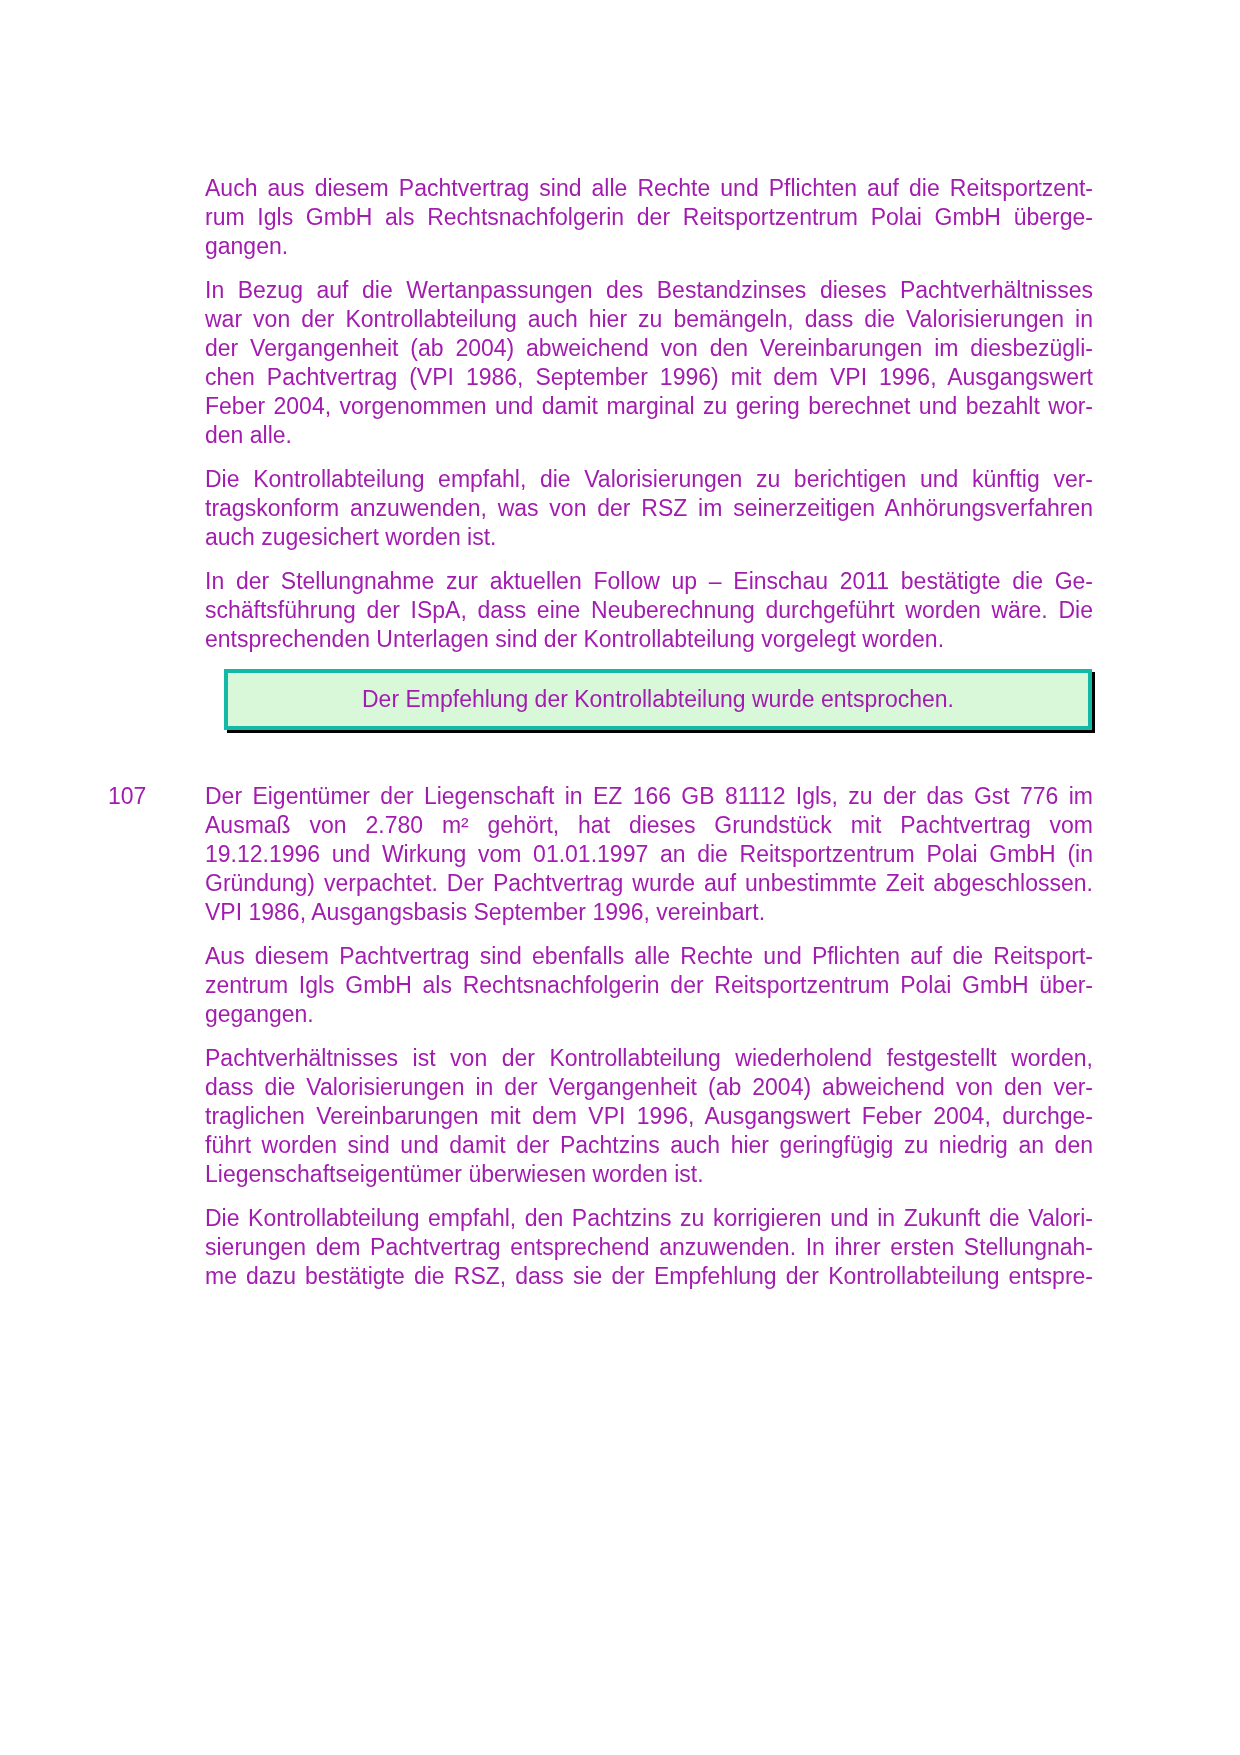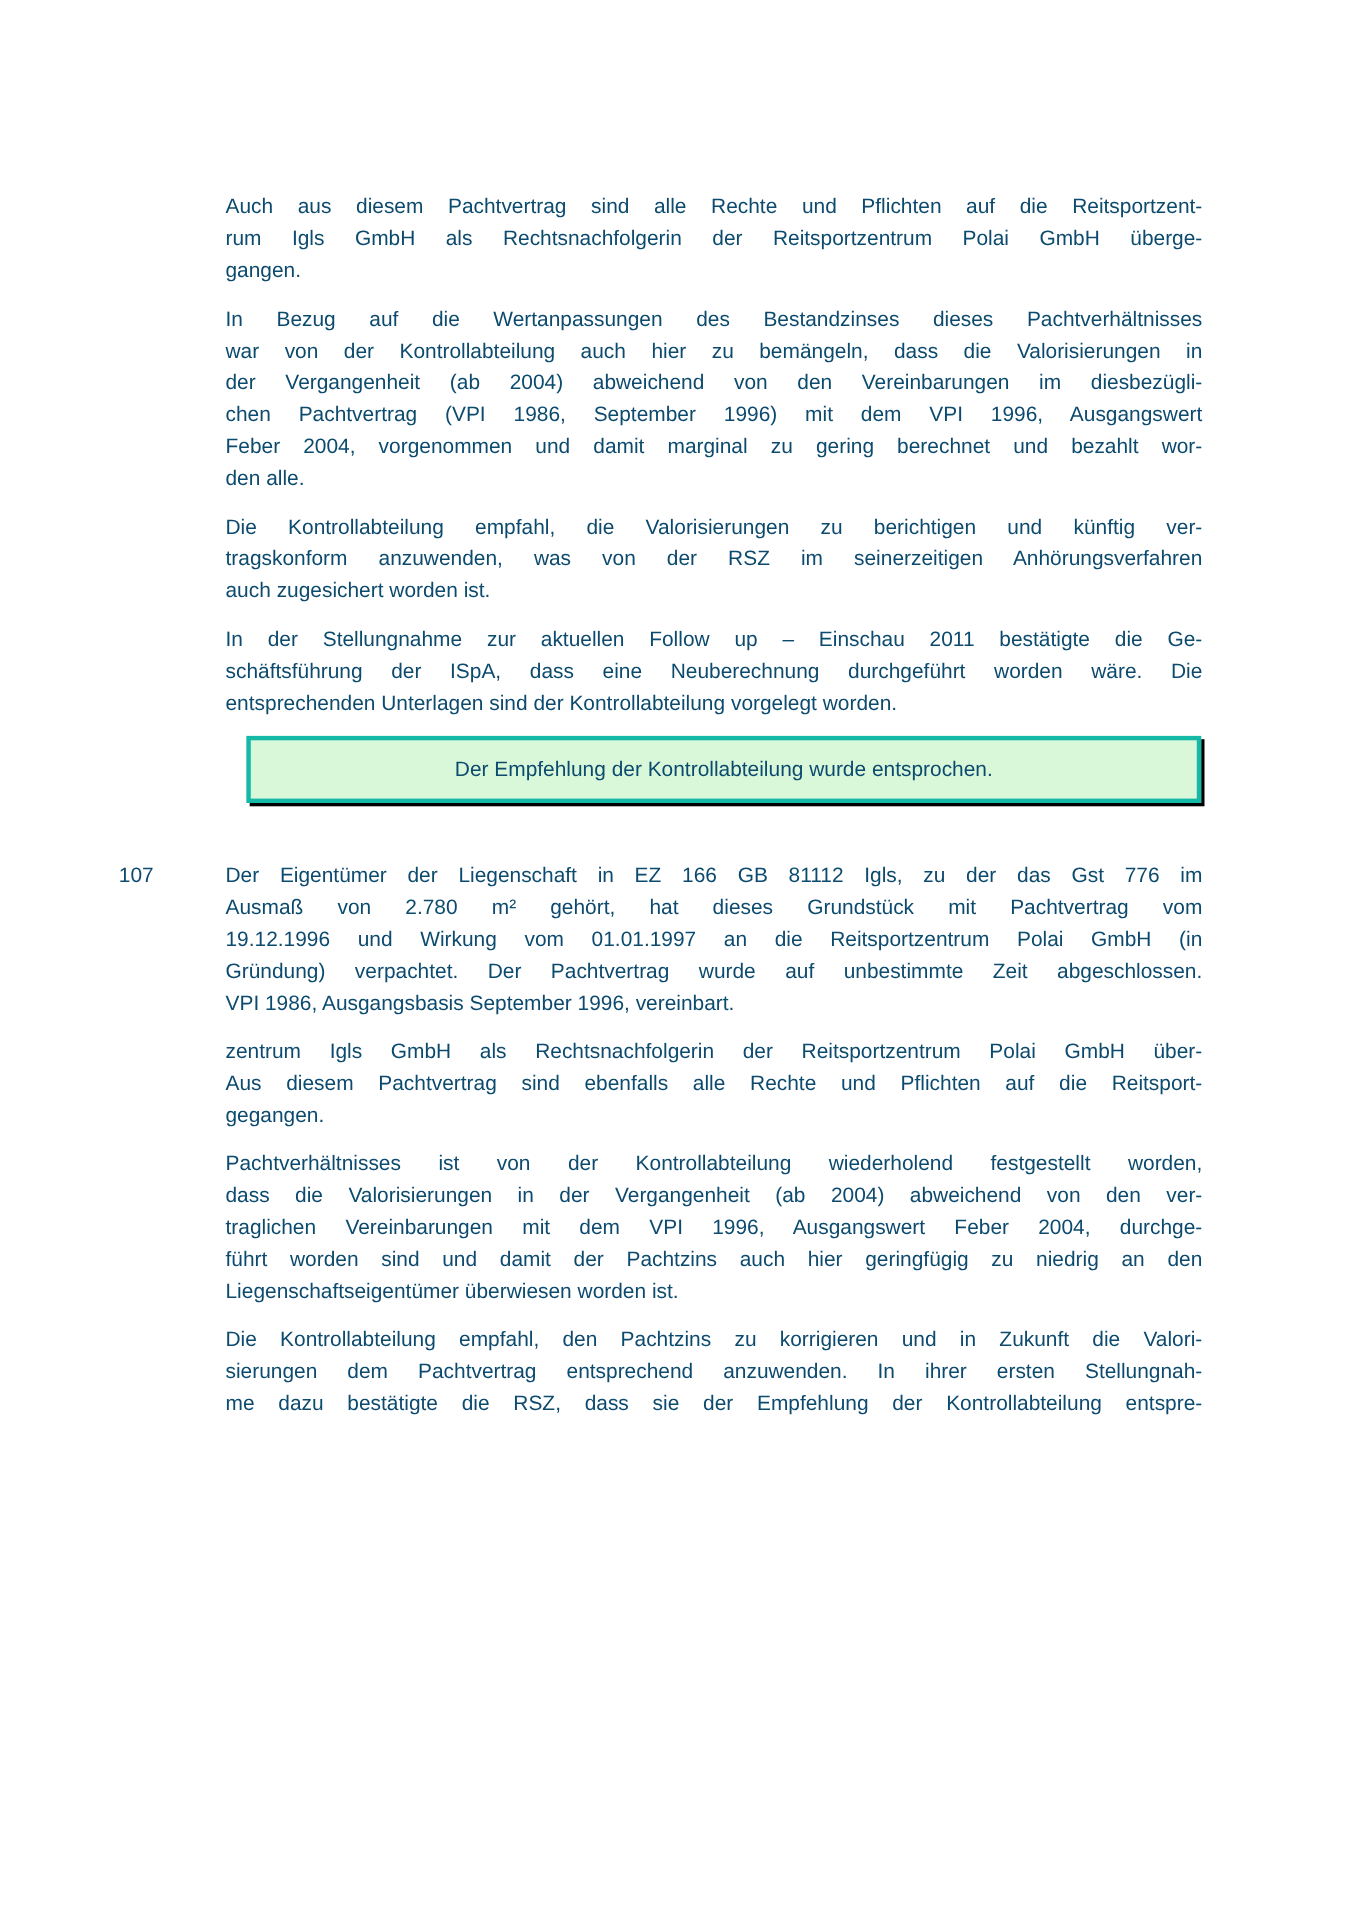"Auch aus diesem Pachtvertrag sind" .page { color: #0c4a6e -> #a21caf; font-size: 19px -> 23px }
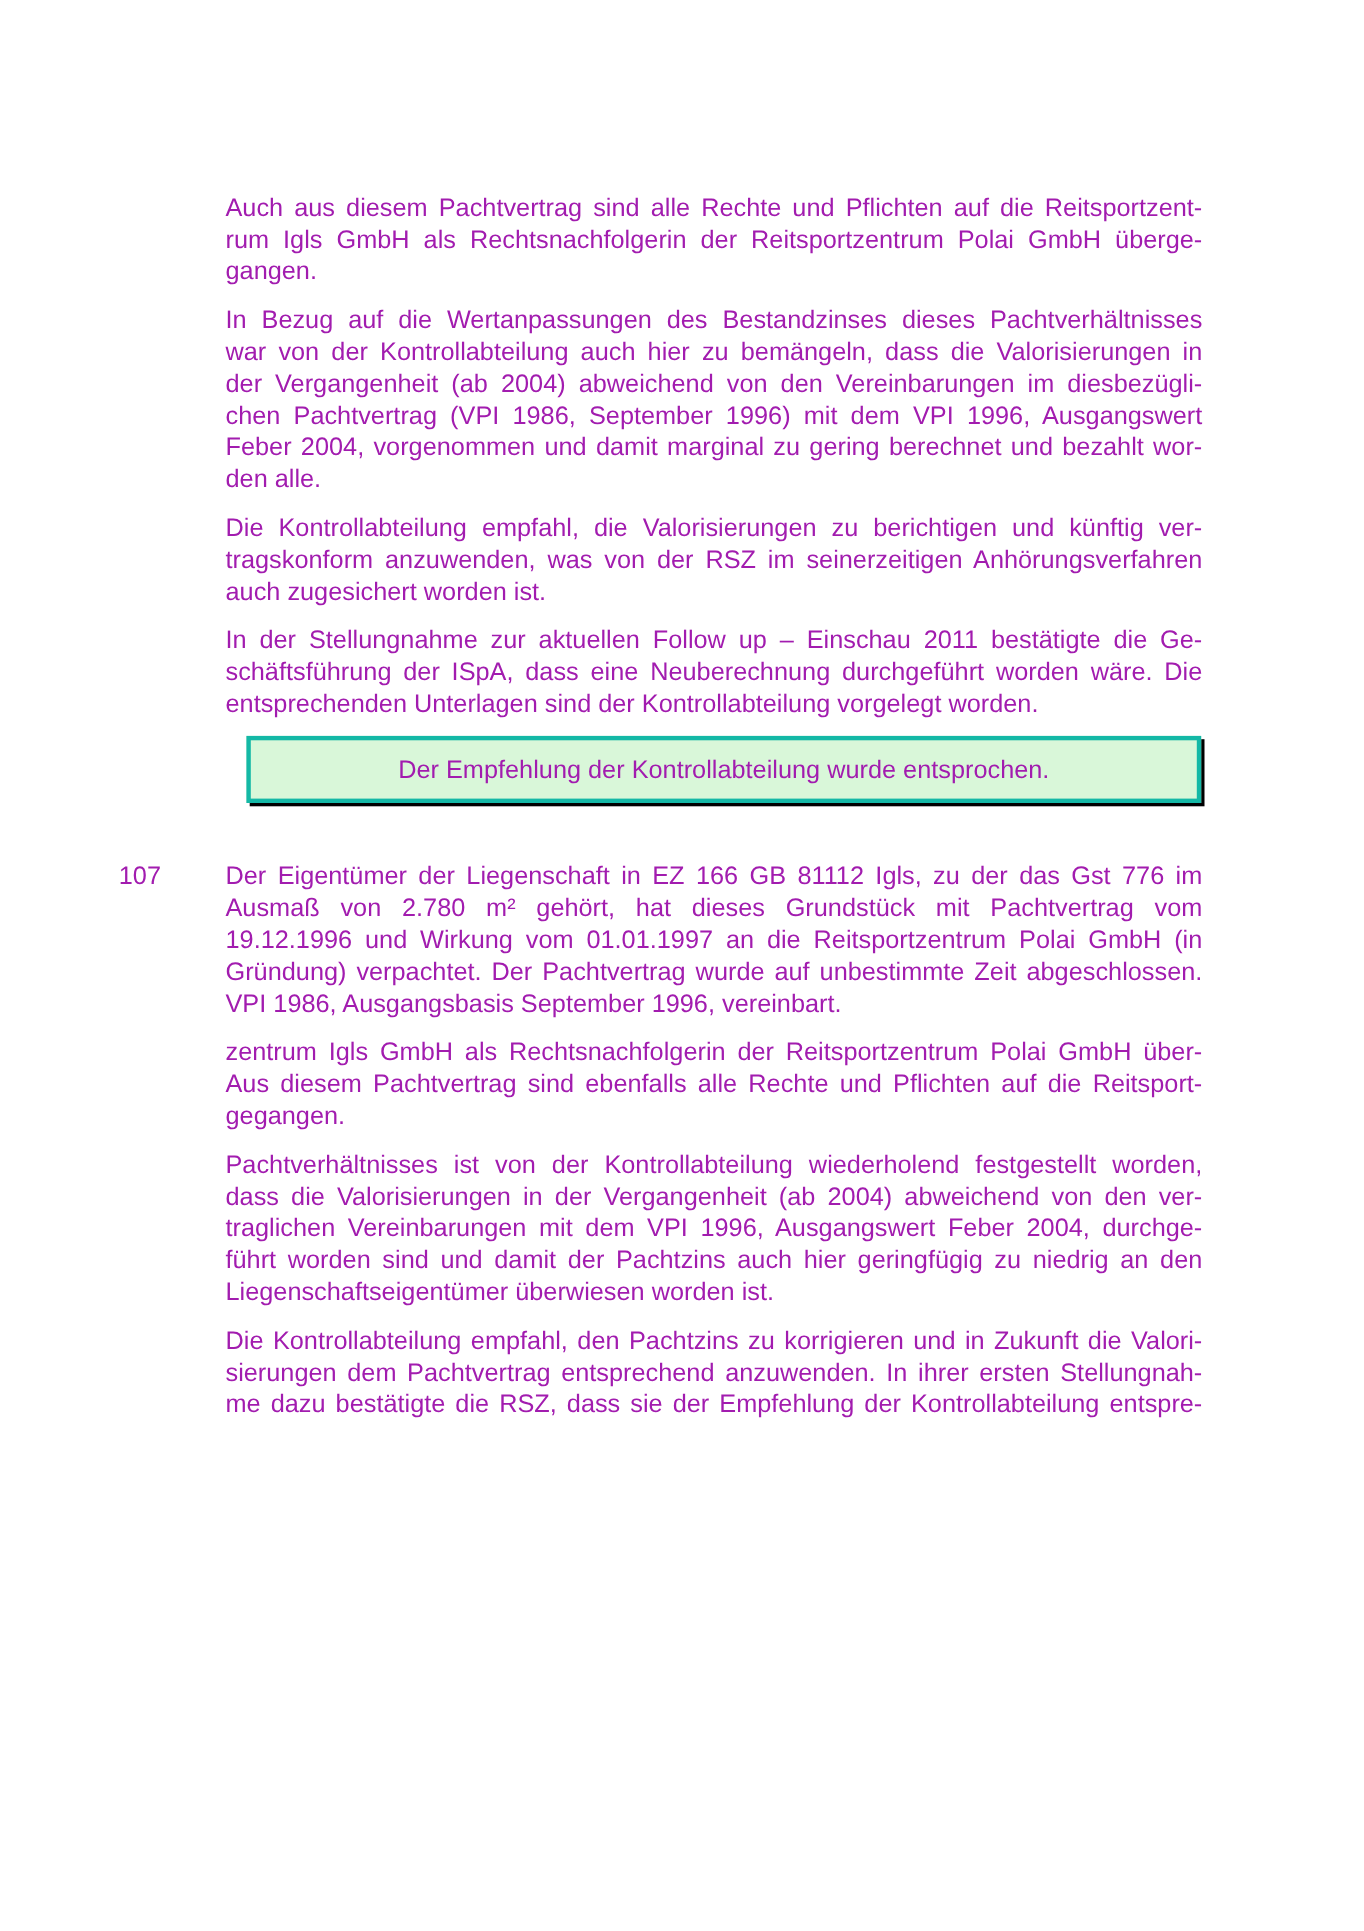"zentrum Igls GmbH als Rechtsnachfolgerin" div.ln { order: before "Aus diesem Pachtvertrag sind ebenfalls" -> after "Aus diesem Pachtvertrag sind ebenfalls" }
